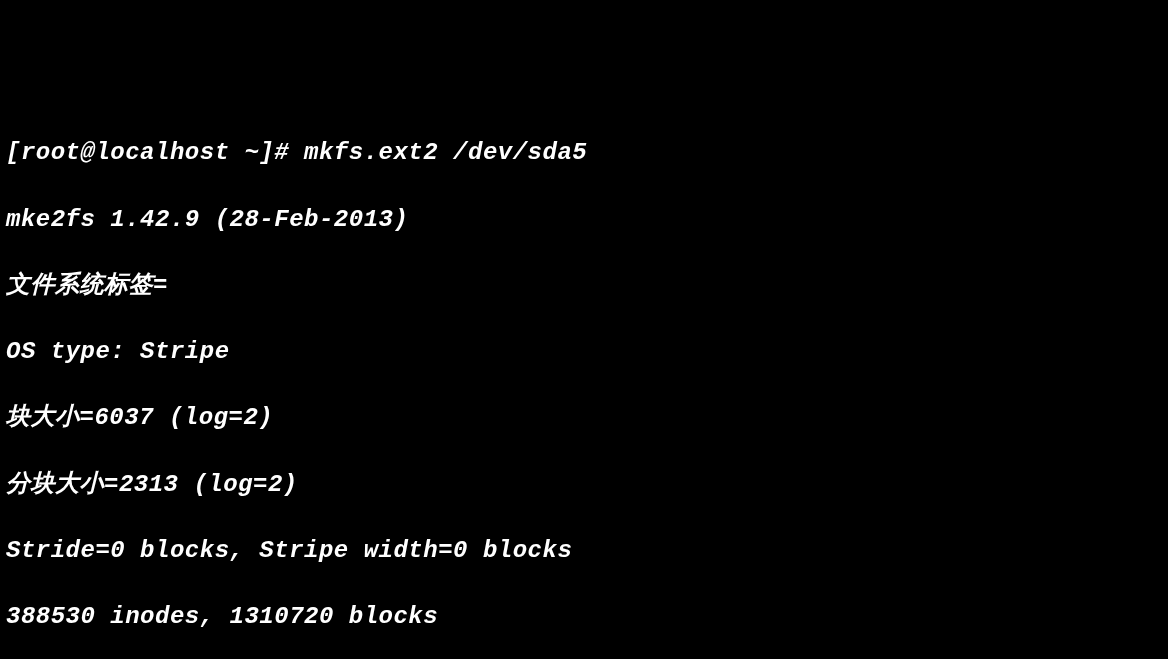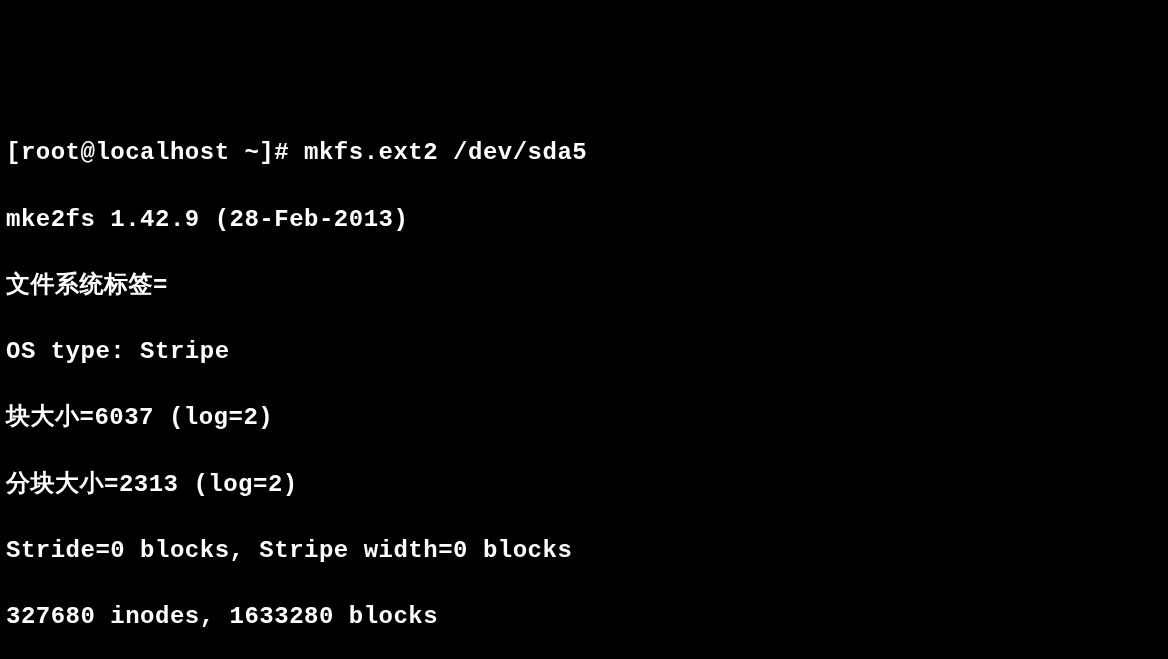"[root@localhost ~]# mkfs.ext2 /dev/sda5" .line { font-style: none -> italic }
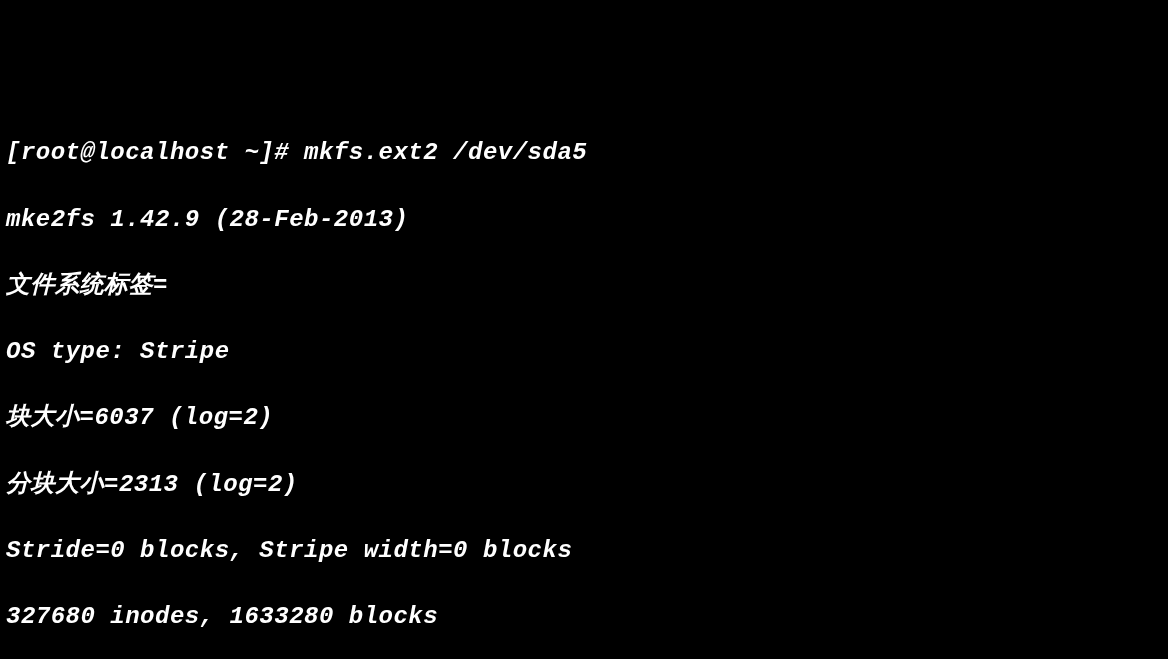"327680 inodes, 1633280 blocks" span.line { text: 327680 inodes, 1633280 -> 388530 inodes, 1310720 }
